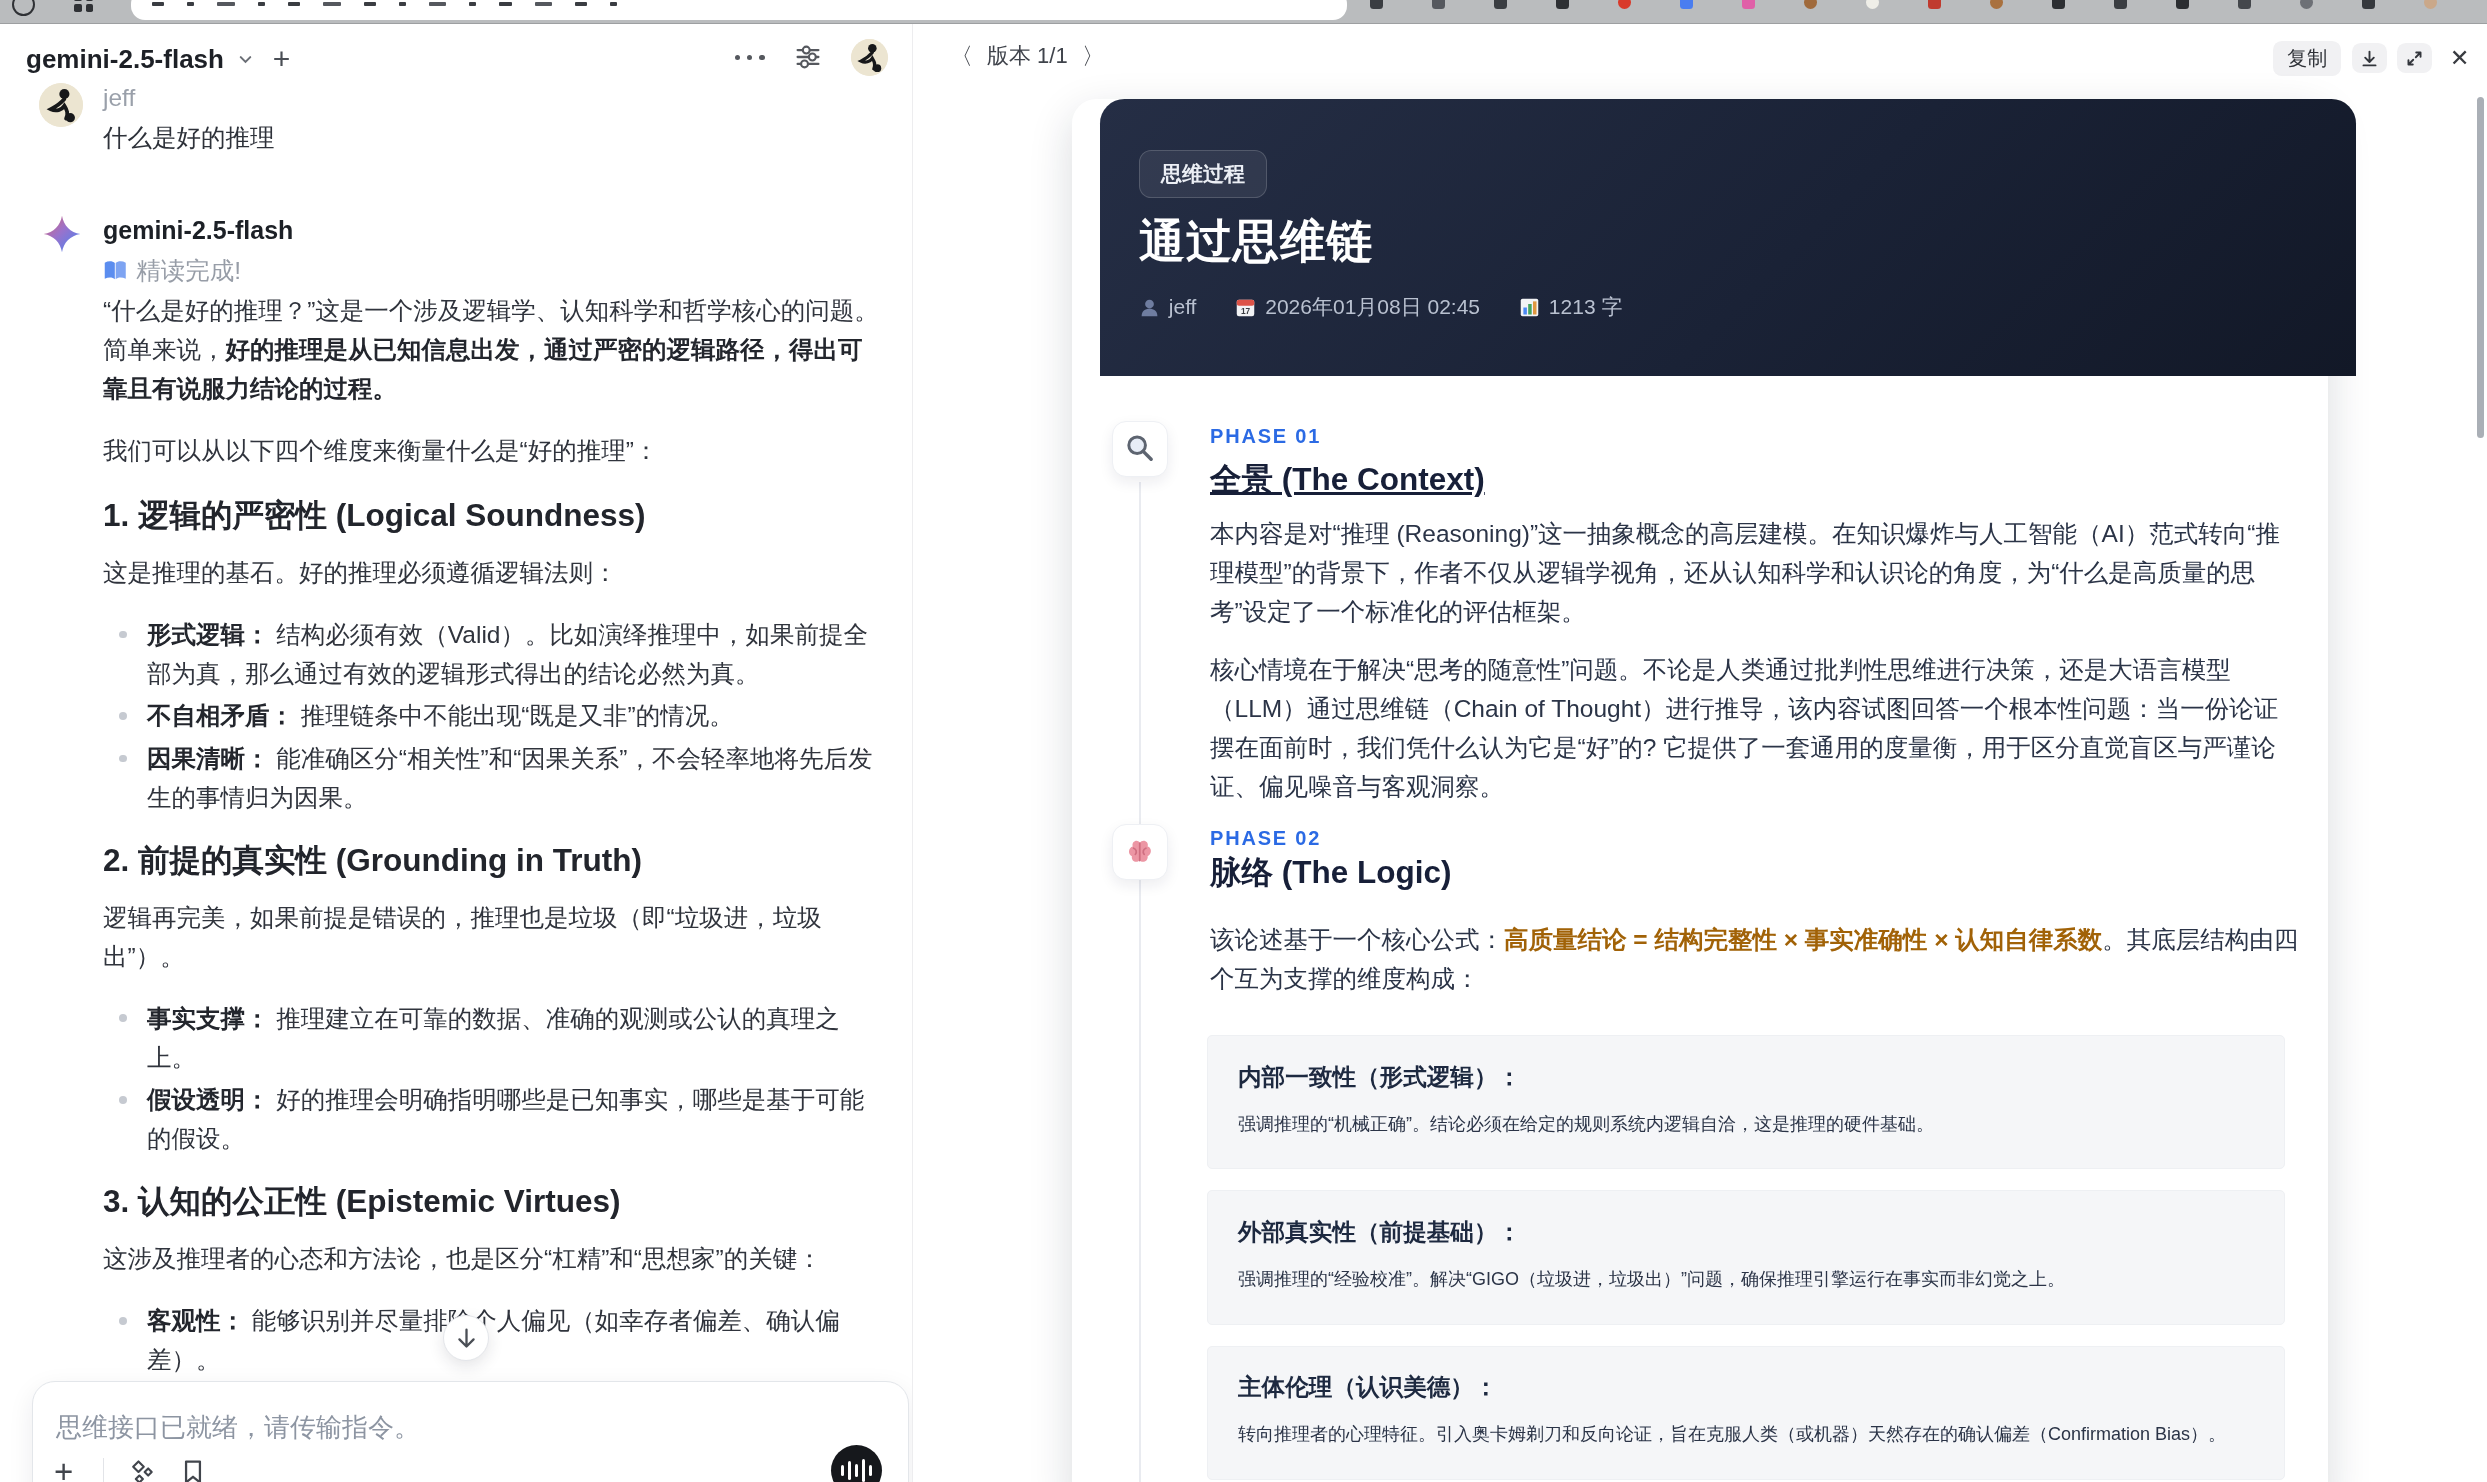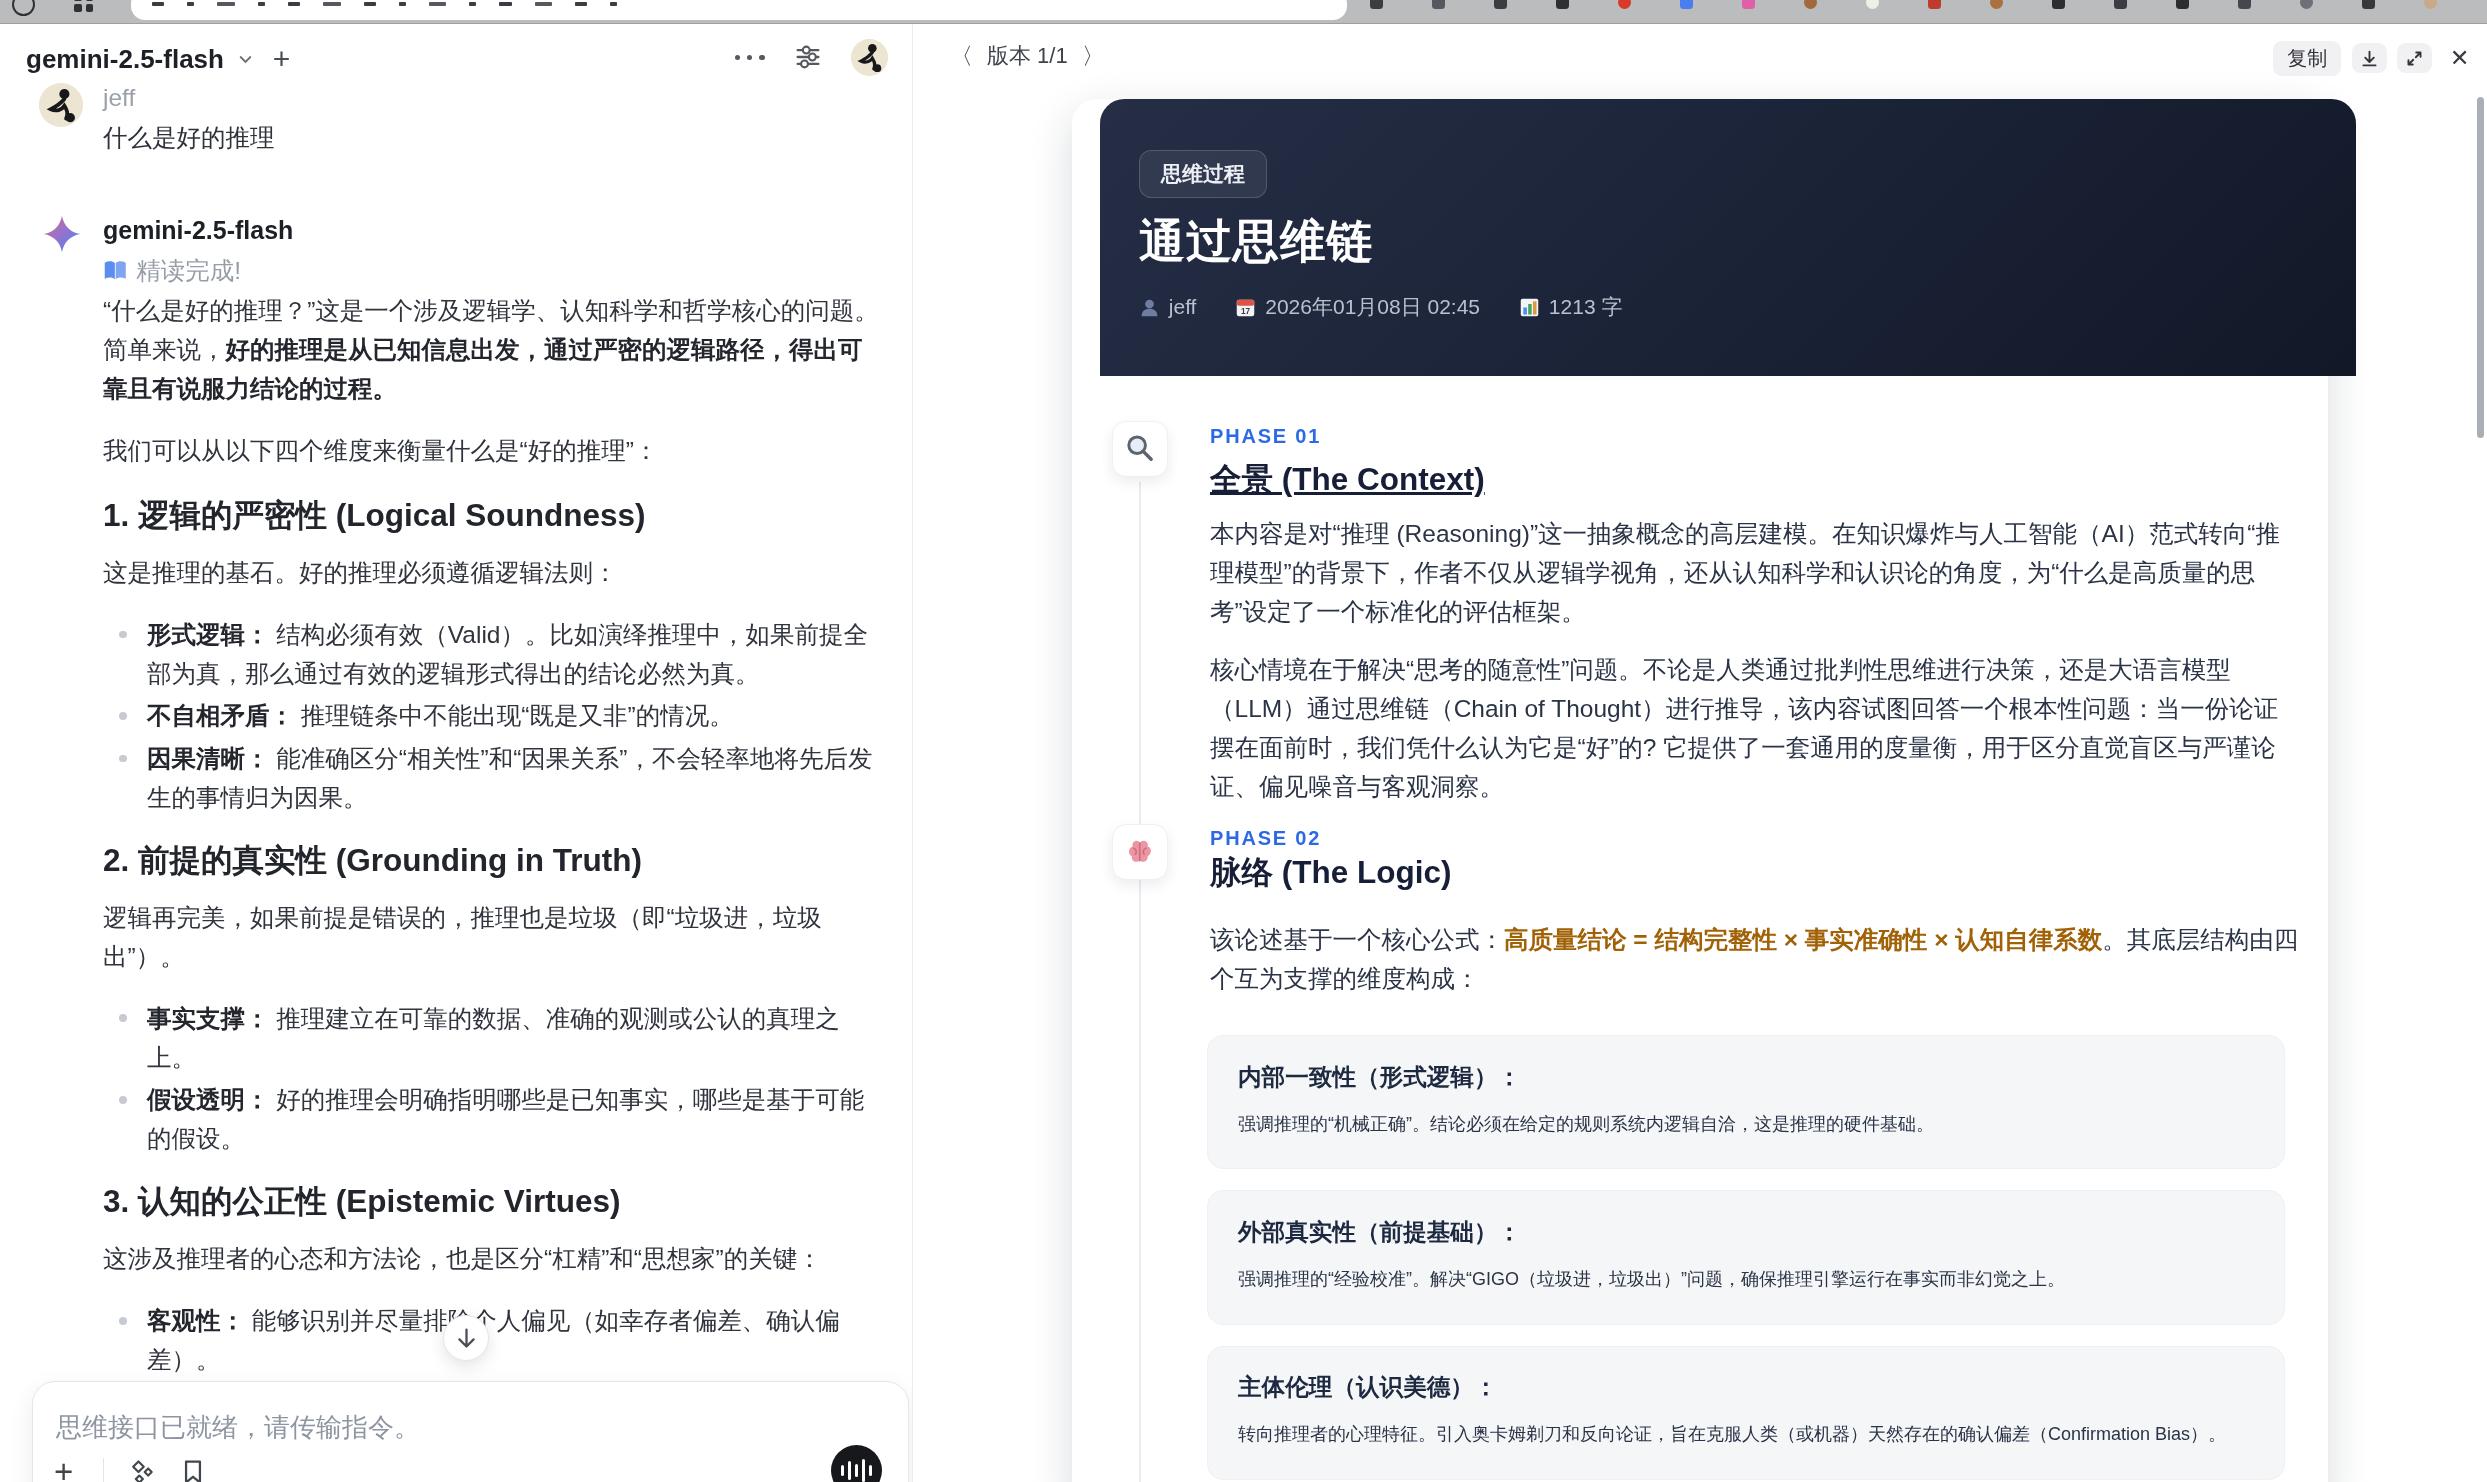"内部一致性（形式逻辑）：" .logic-card { border-radius: 16px -> 5px }
